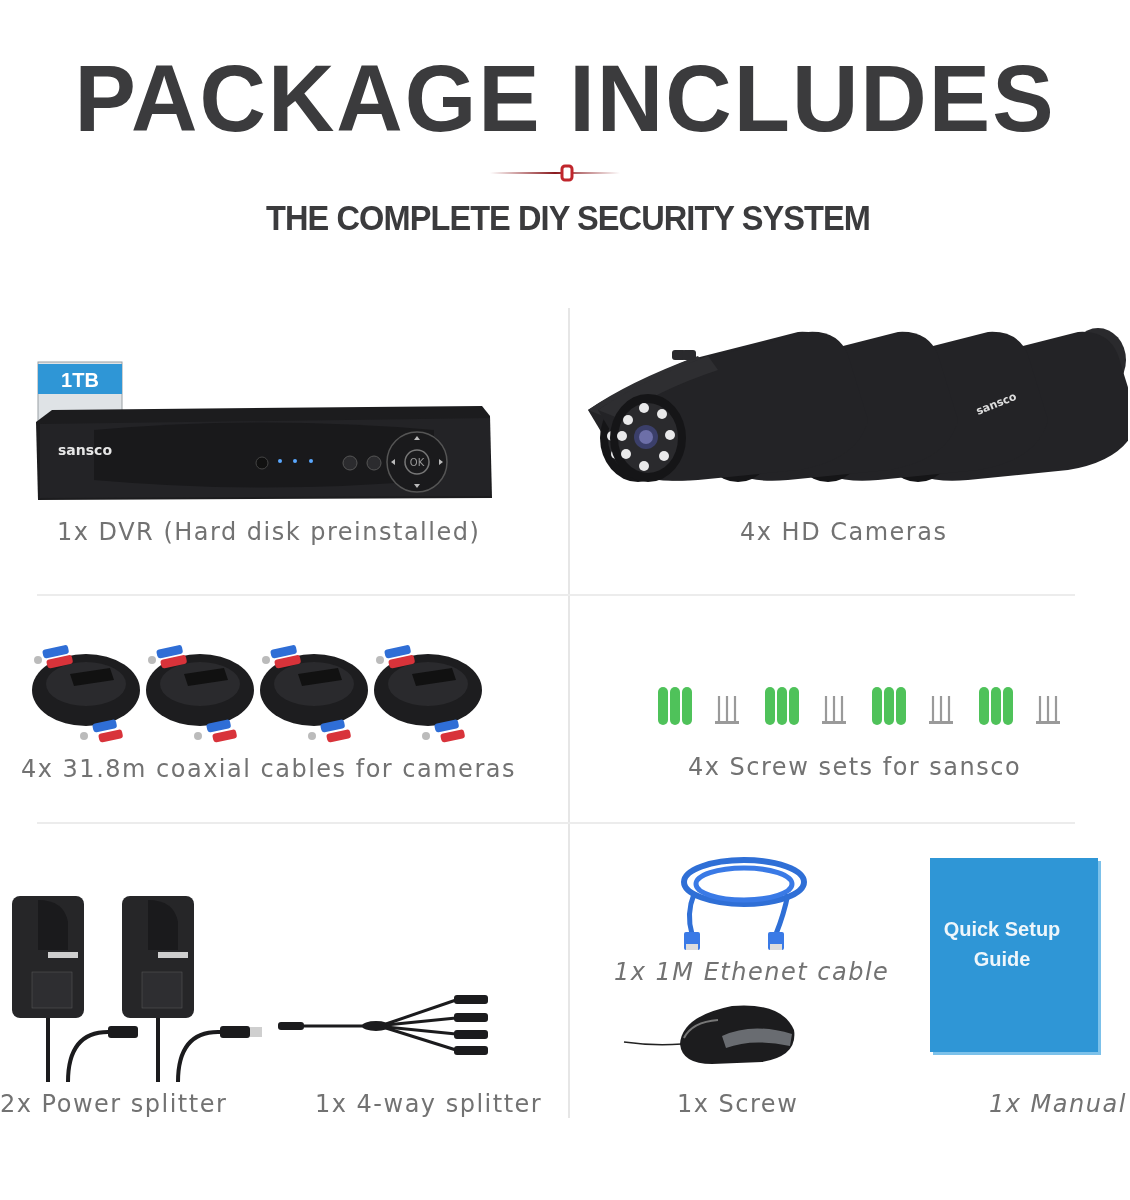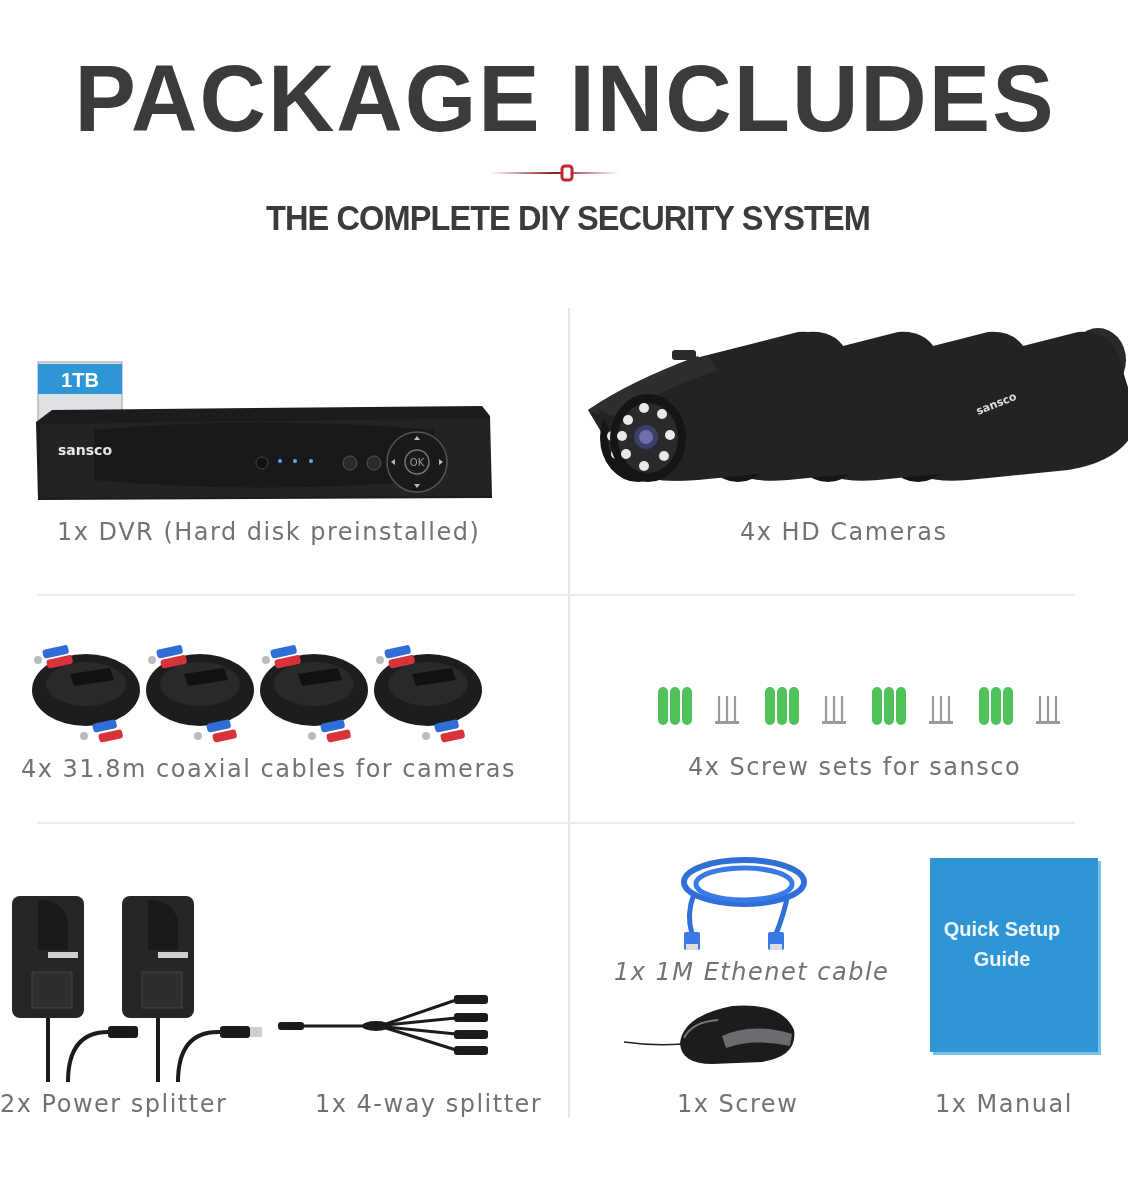"1x Manual" div.caption { font-style: none -> italic; left: 935px -> 989px }
